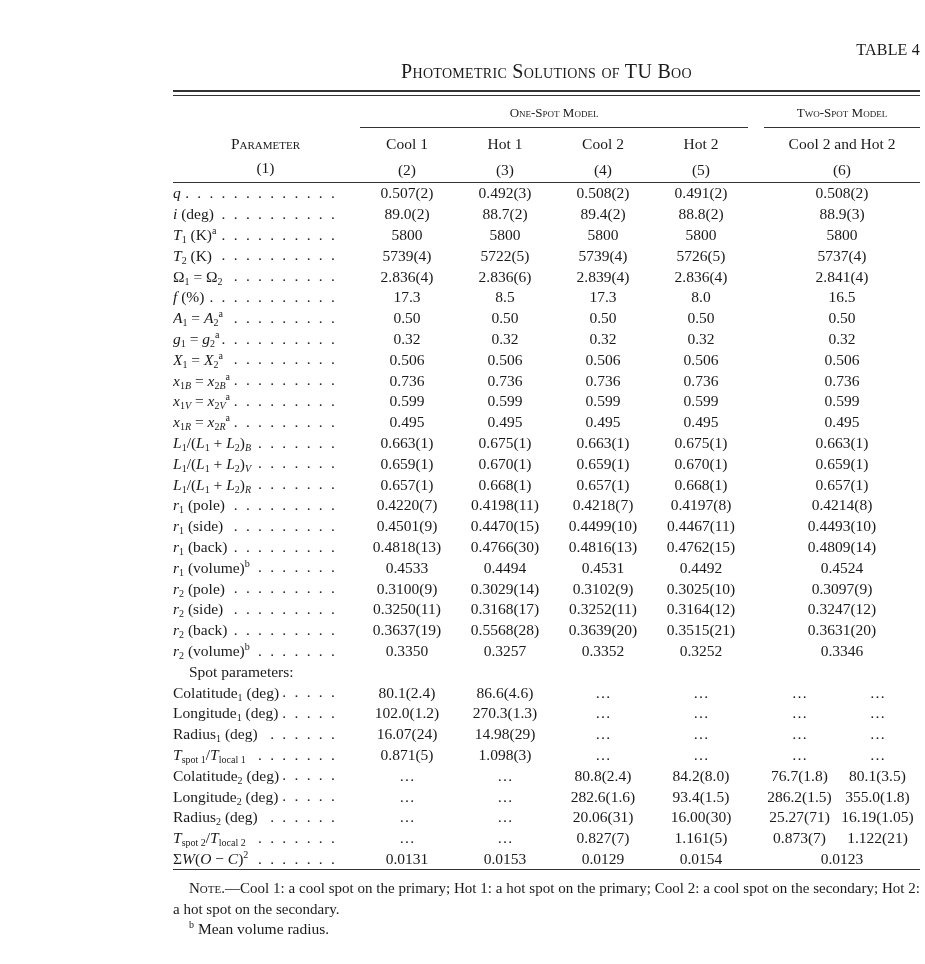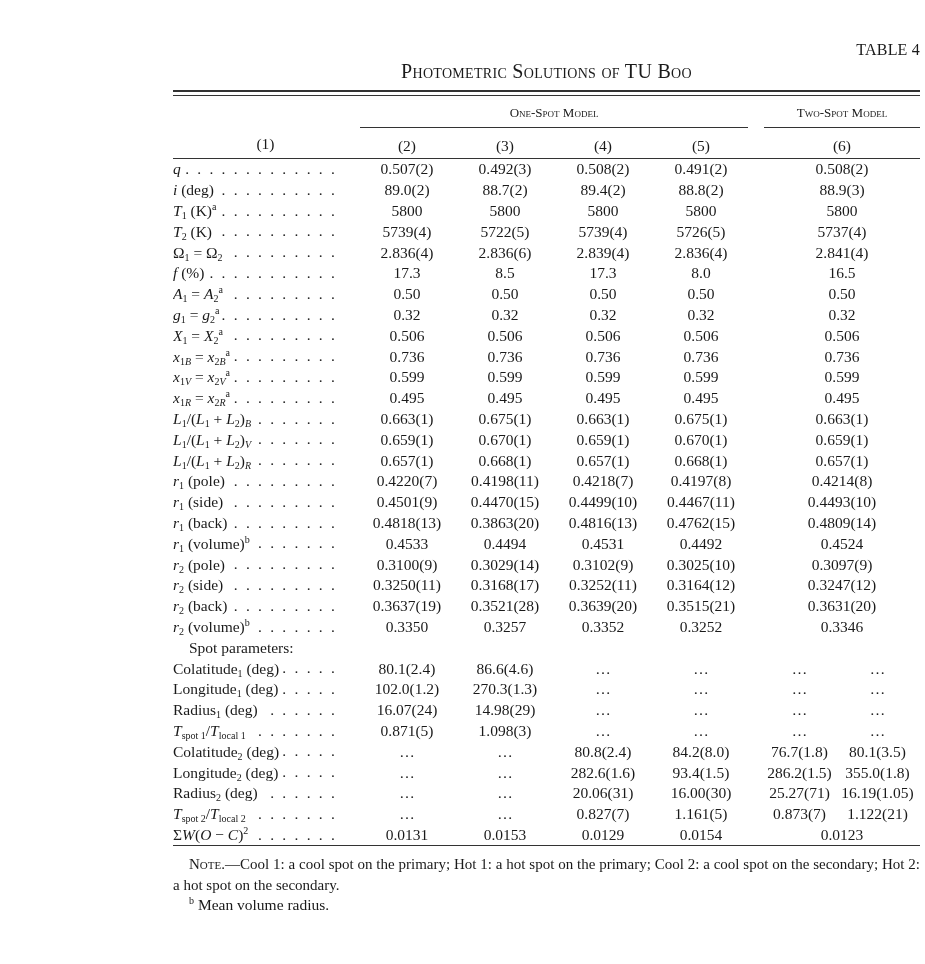"Parameter" tr.hdr-cols { html: none -> <tr> <th>Parameter</th> <th>Cool 1</th> <th>Hot 1</th> <th>Cool 2</th> <th>Hot 2</th> <th>Cool 2 and Hot 2</th> </tr> }
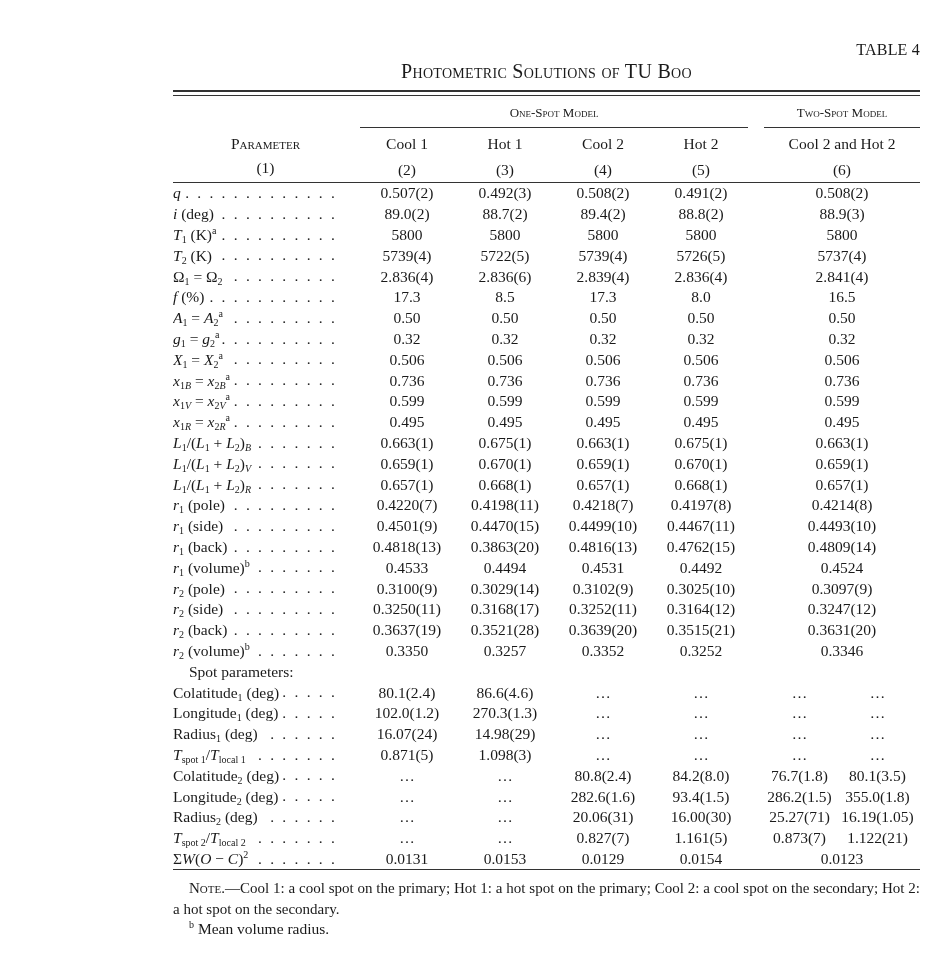"0.3863(20)" td { text: 0.3863(20 -> 0.4766(30 }
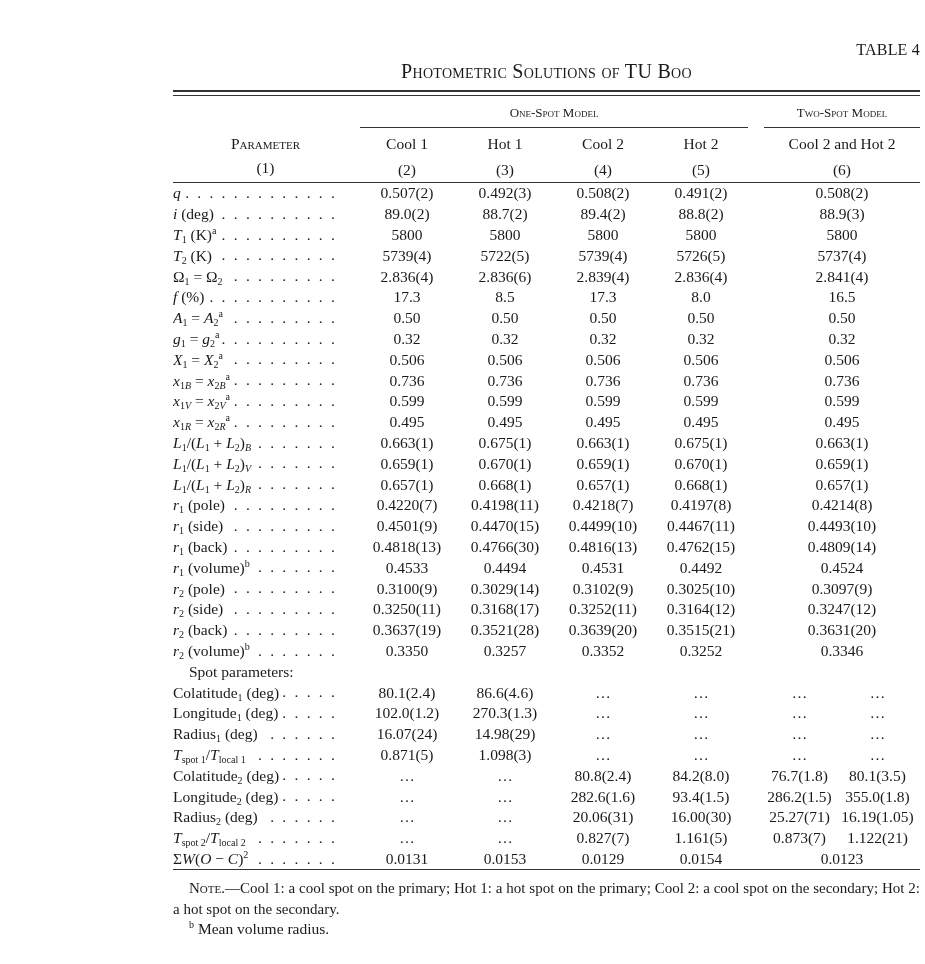"0.3521(28)" td { text: 0.3521 -> 0.5568 }
